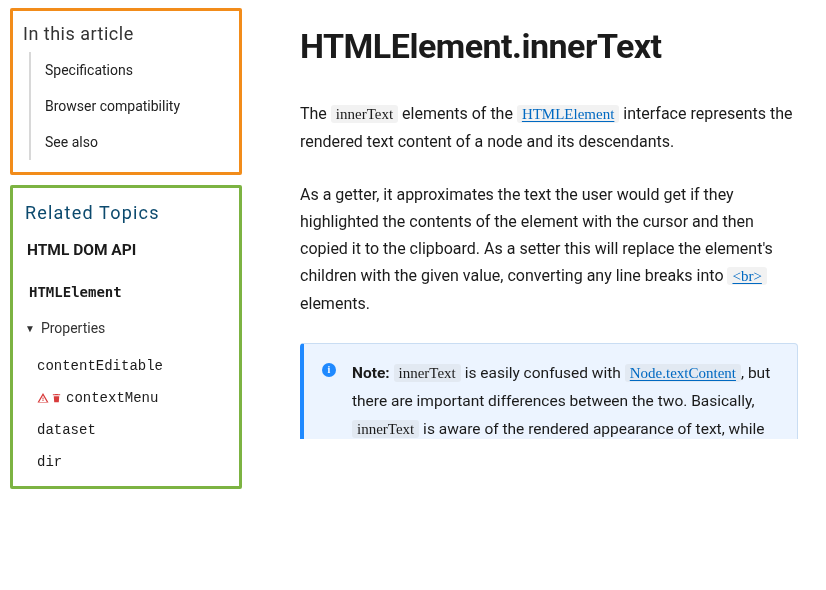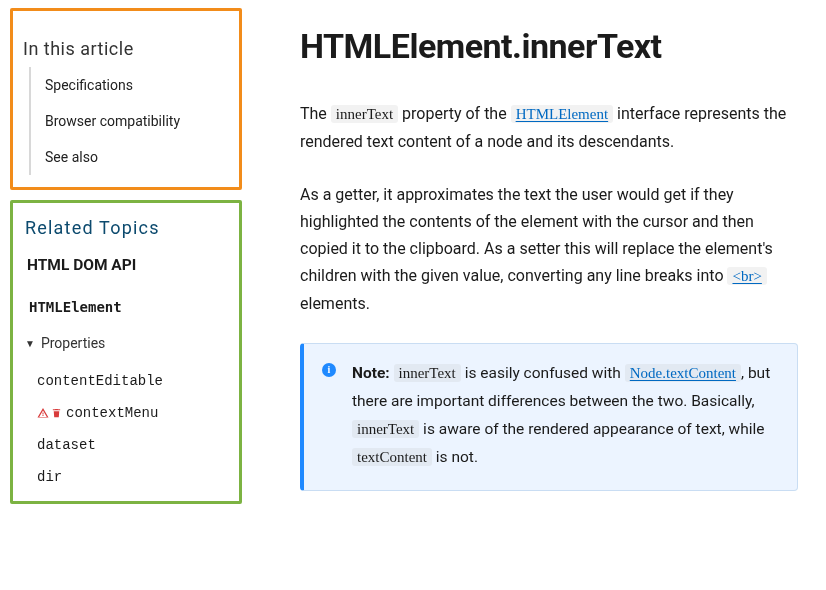"In this article" .article-nav { padding: 27px 10px 12px 10px -> 12px 10px 12px 10px }
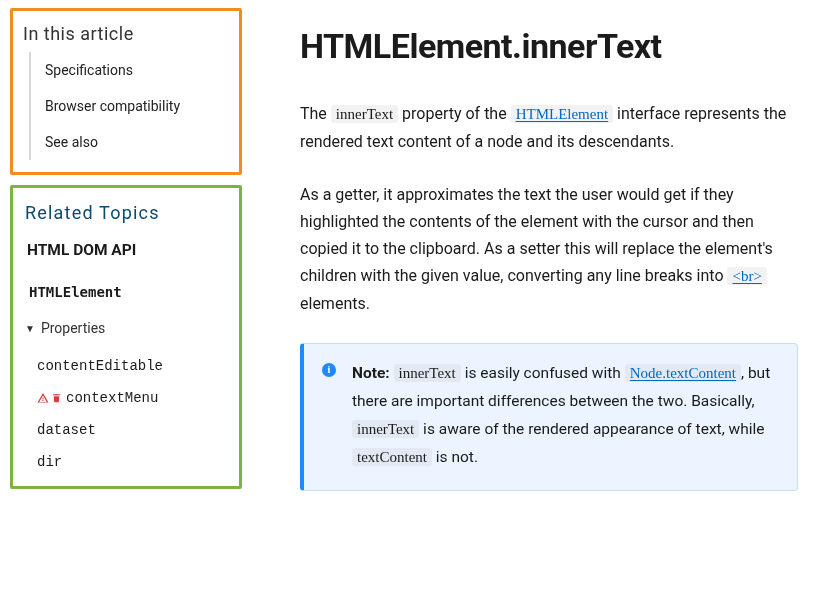"HTMLElement.innerText" .main { height: 590px -> 439px }
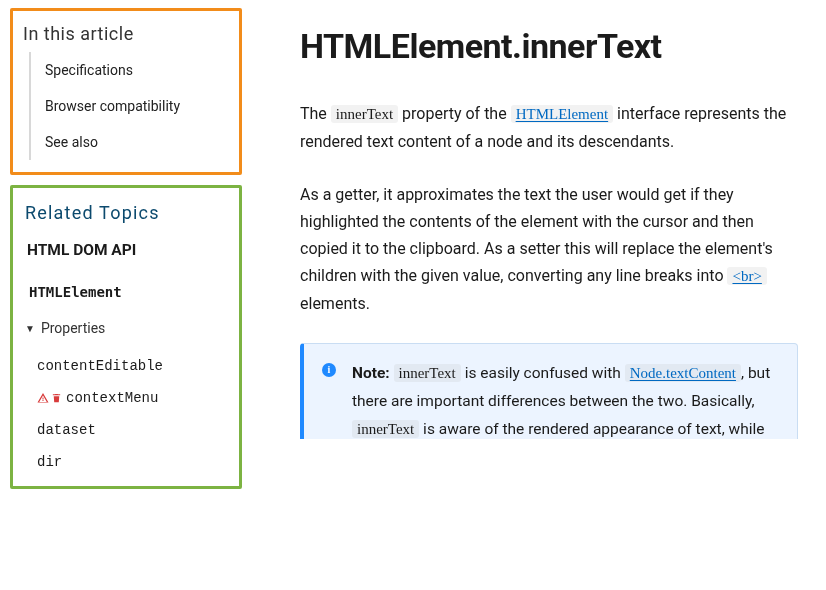"property of the" span { text: property -> elements }
